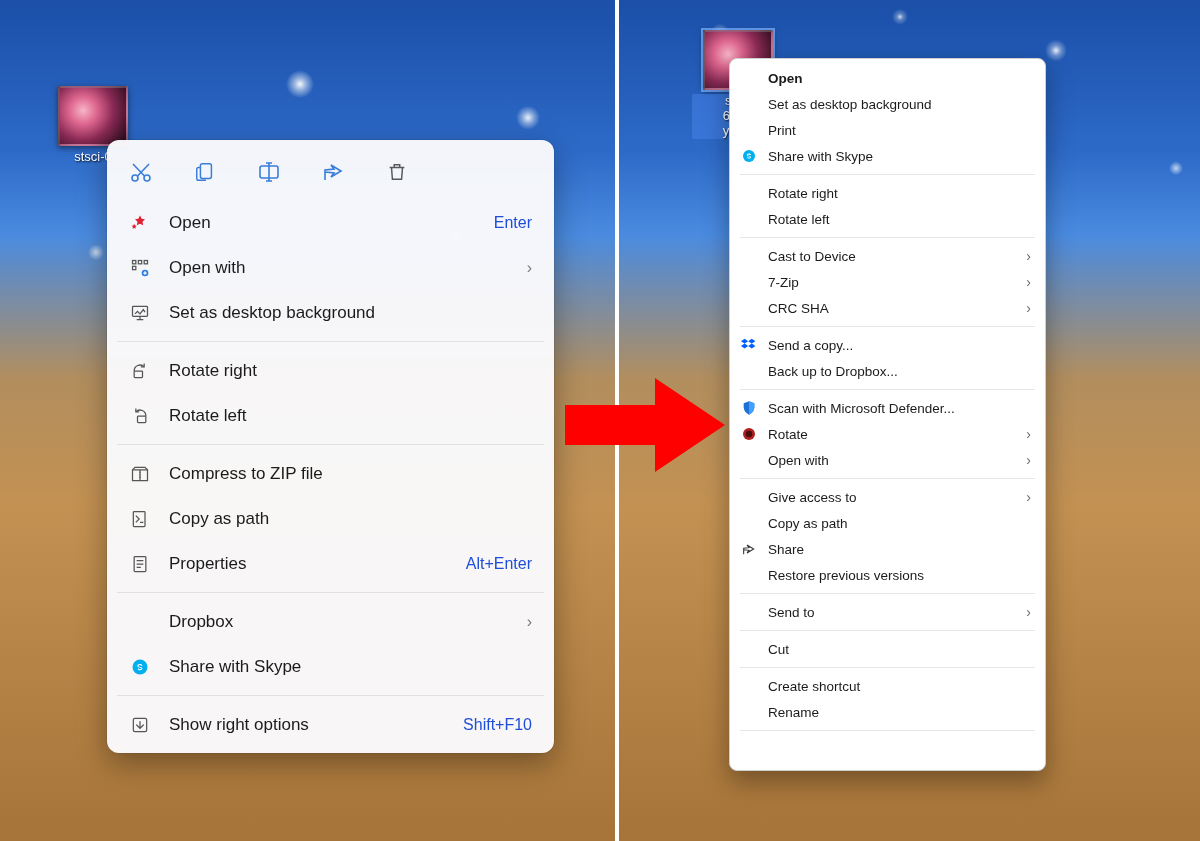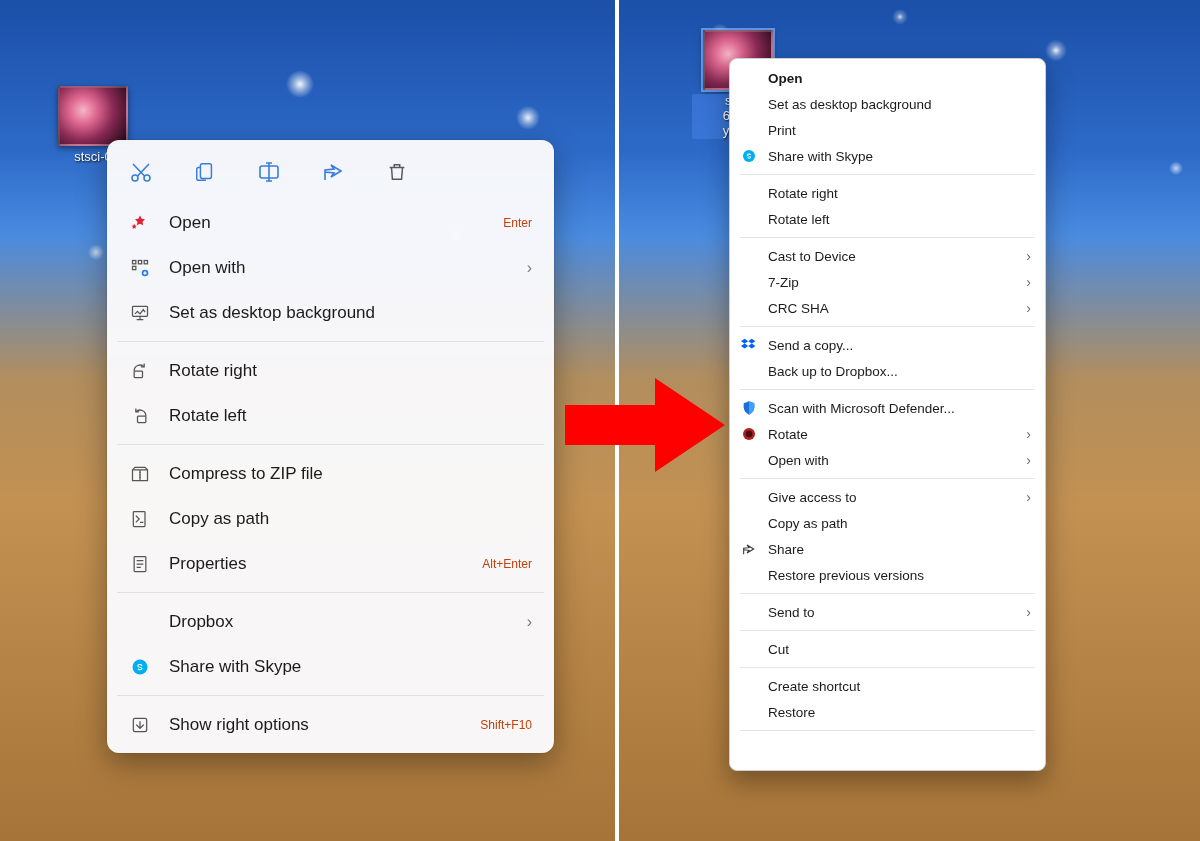"Enter" .item11 .mi-accel { color: #c2410c -> #1d4ed8; font-size: 12px -> 16px }
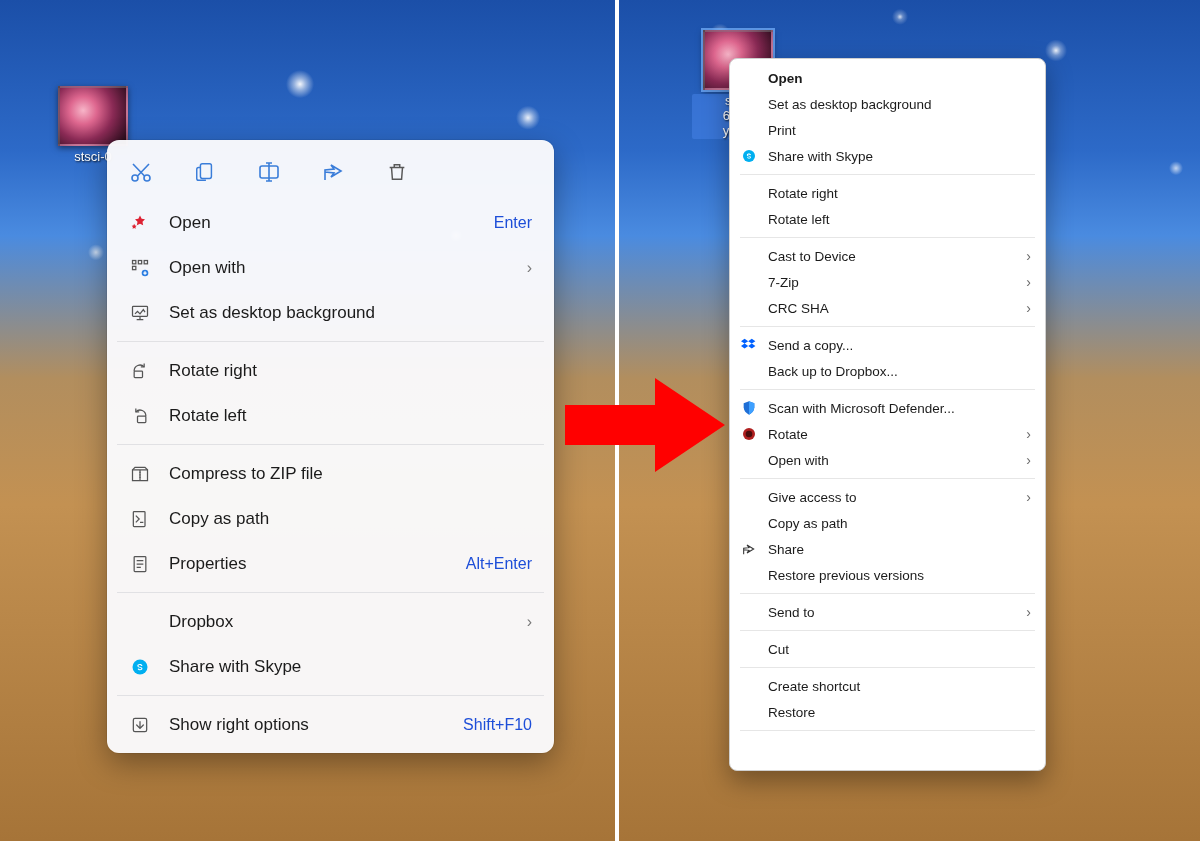"Restore" span.mi-label { text: Restore -> Rename }
